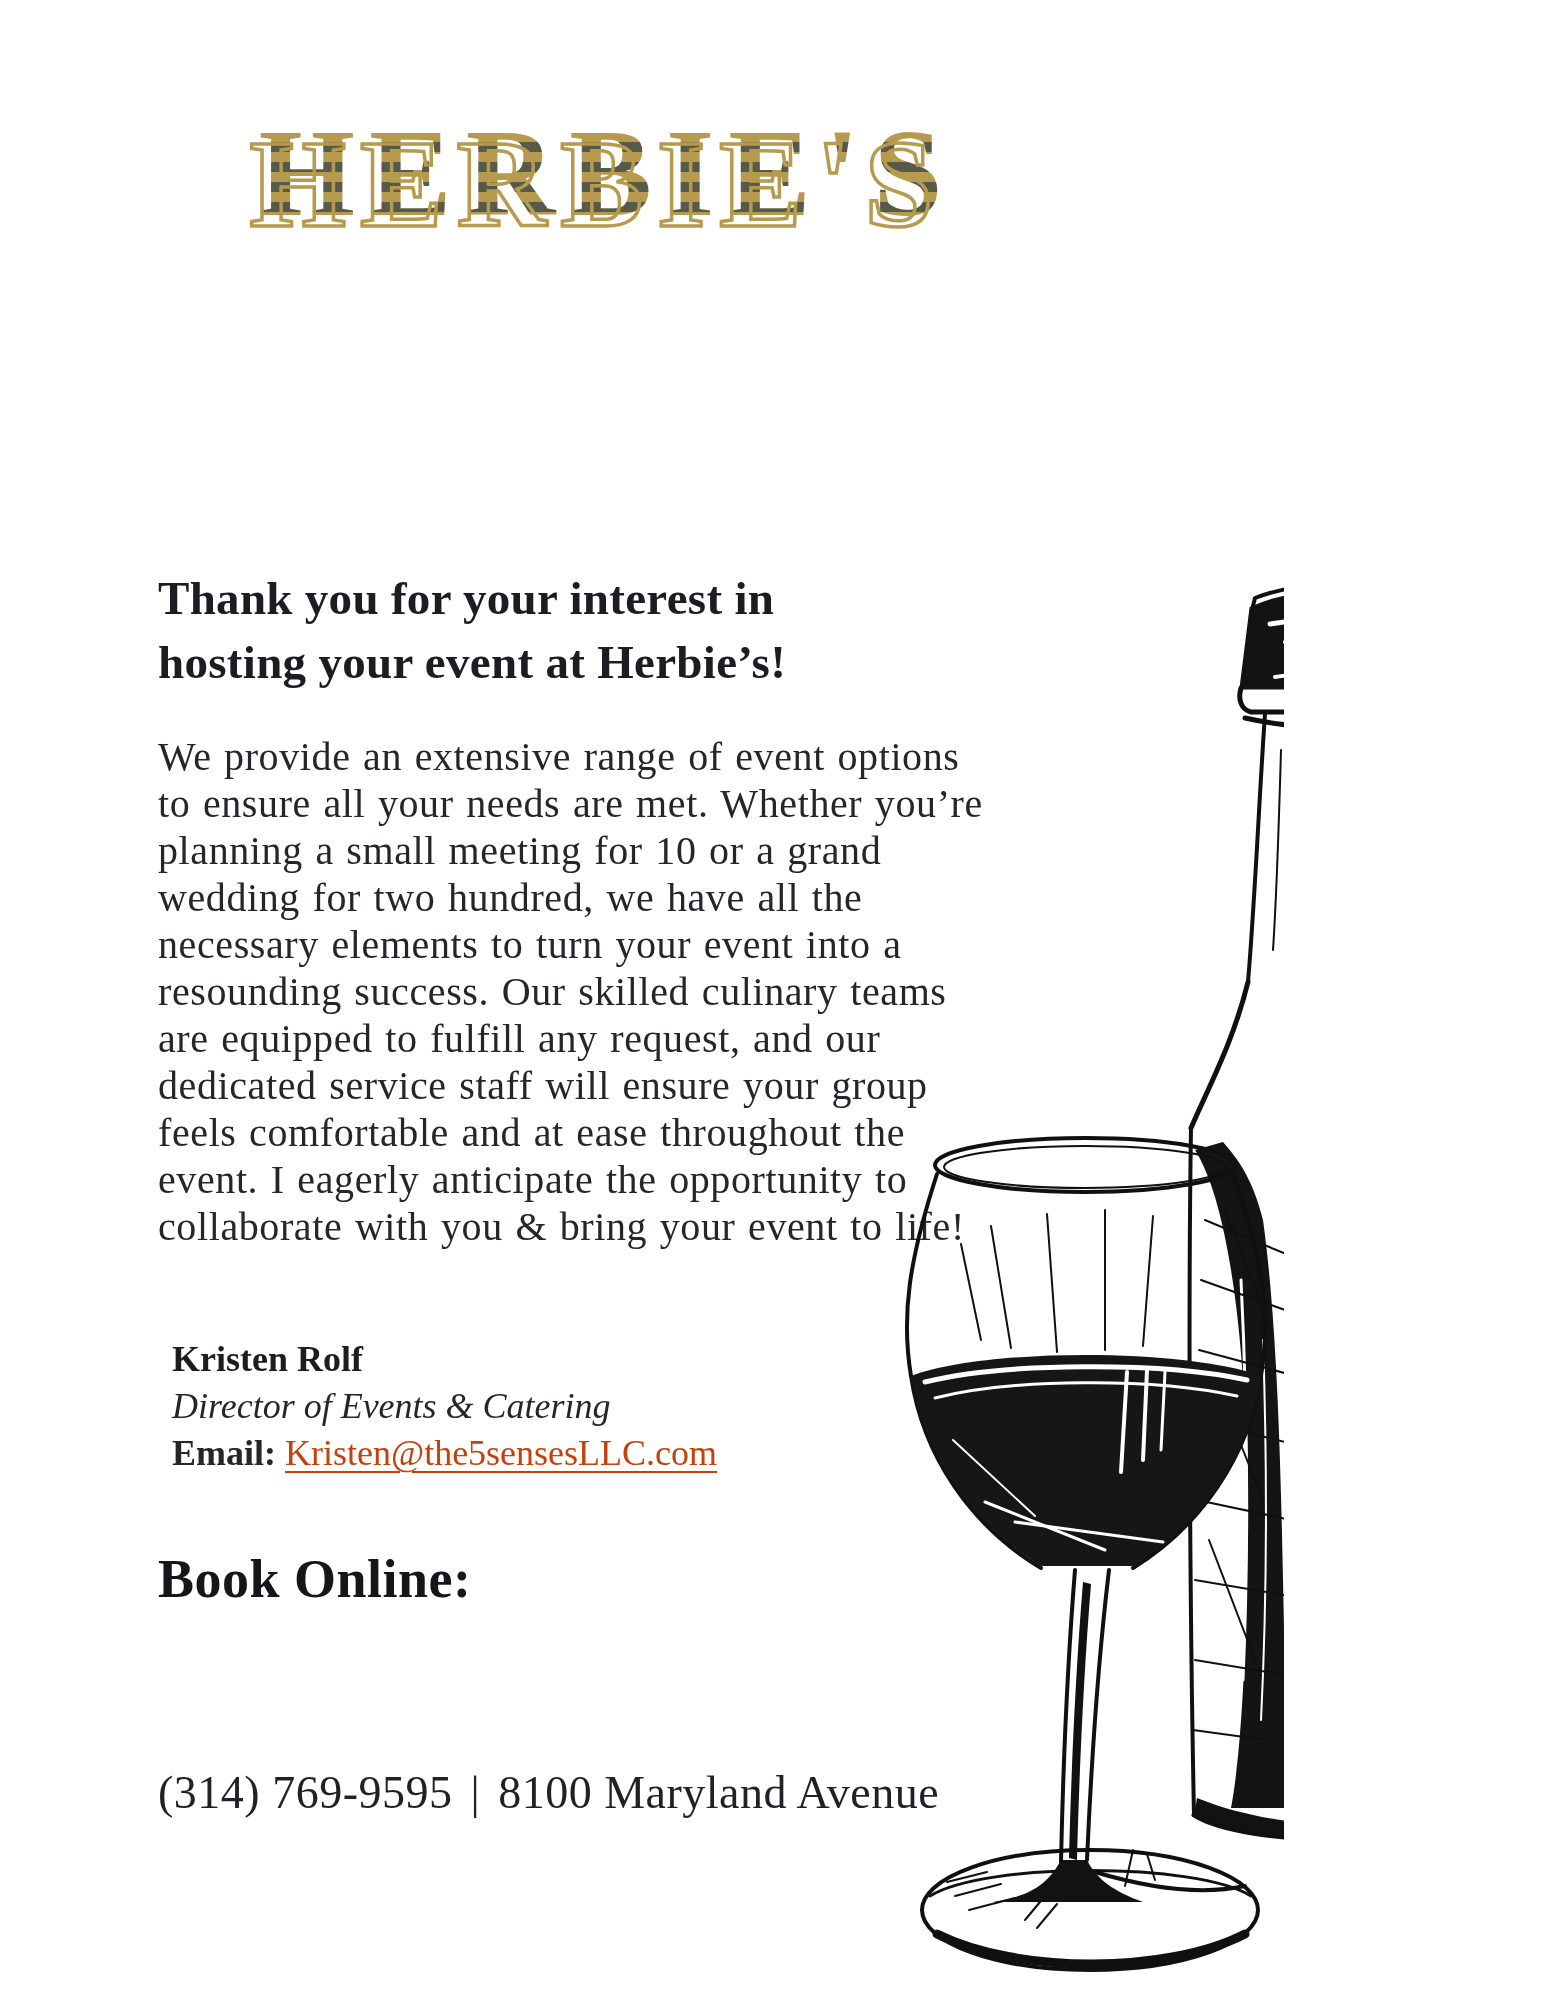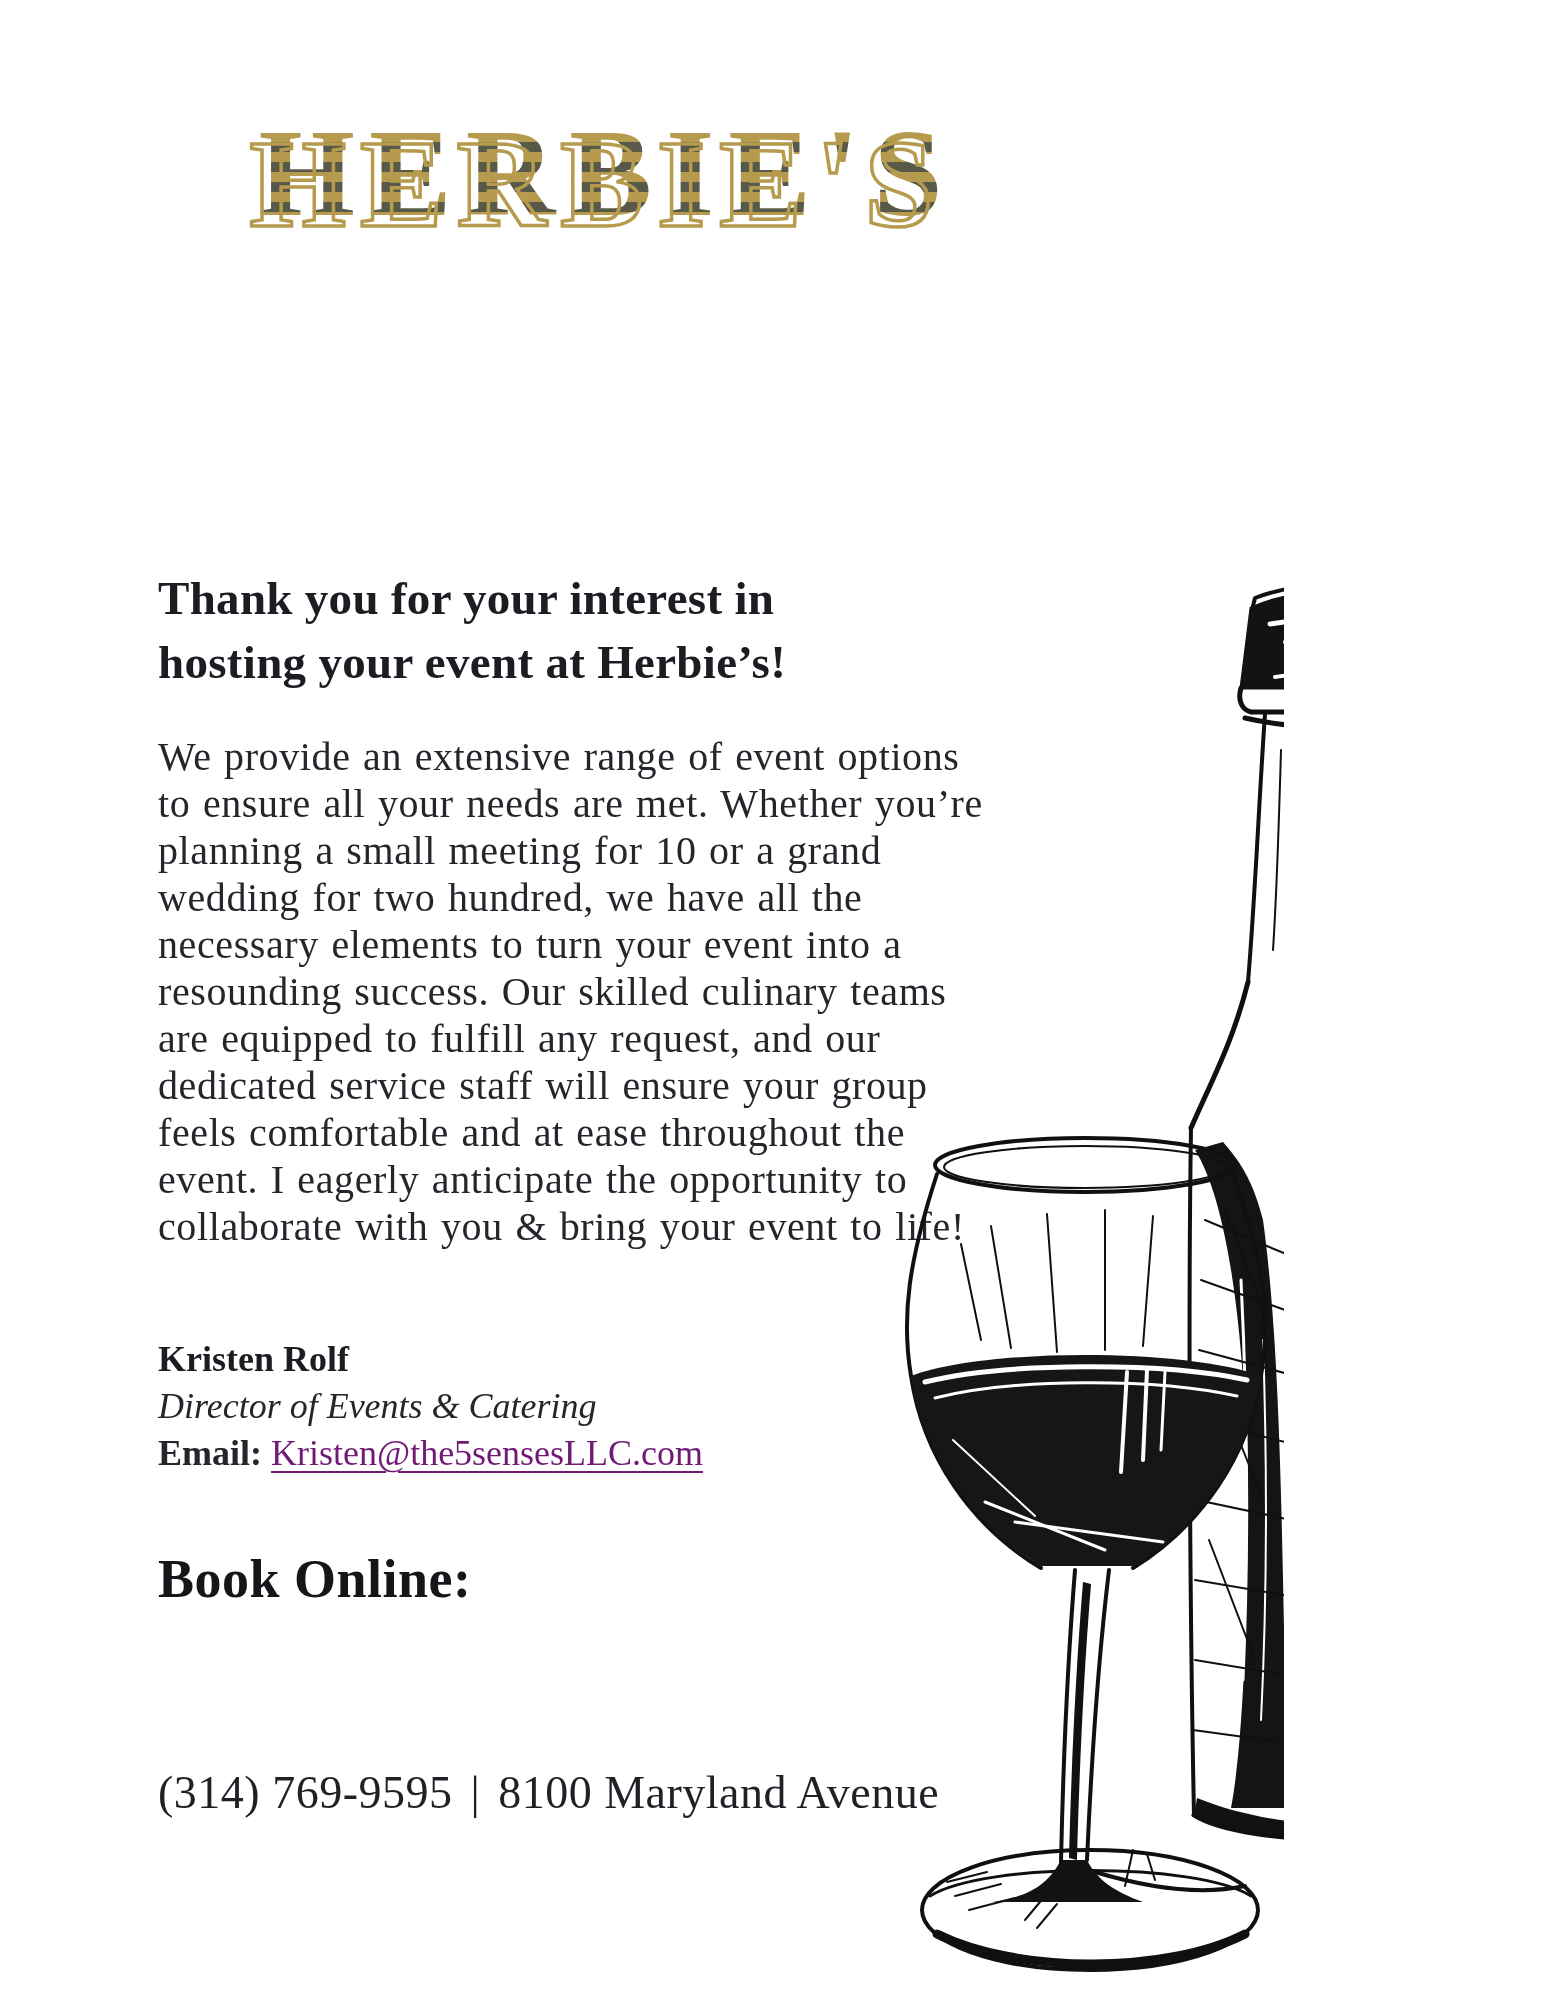"Kristen Rolf" .contact { left: 158px -> 172px }
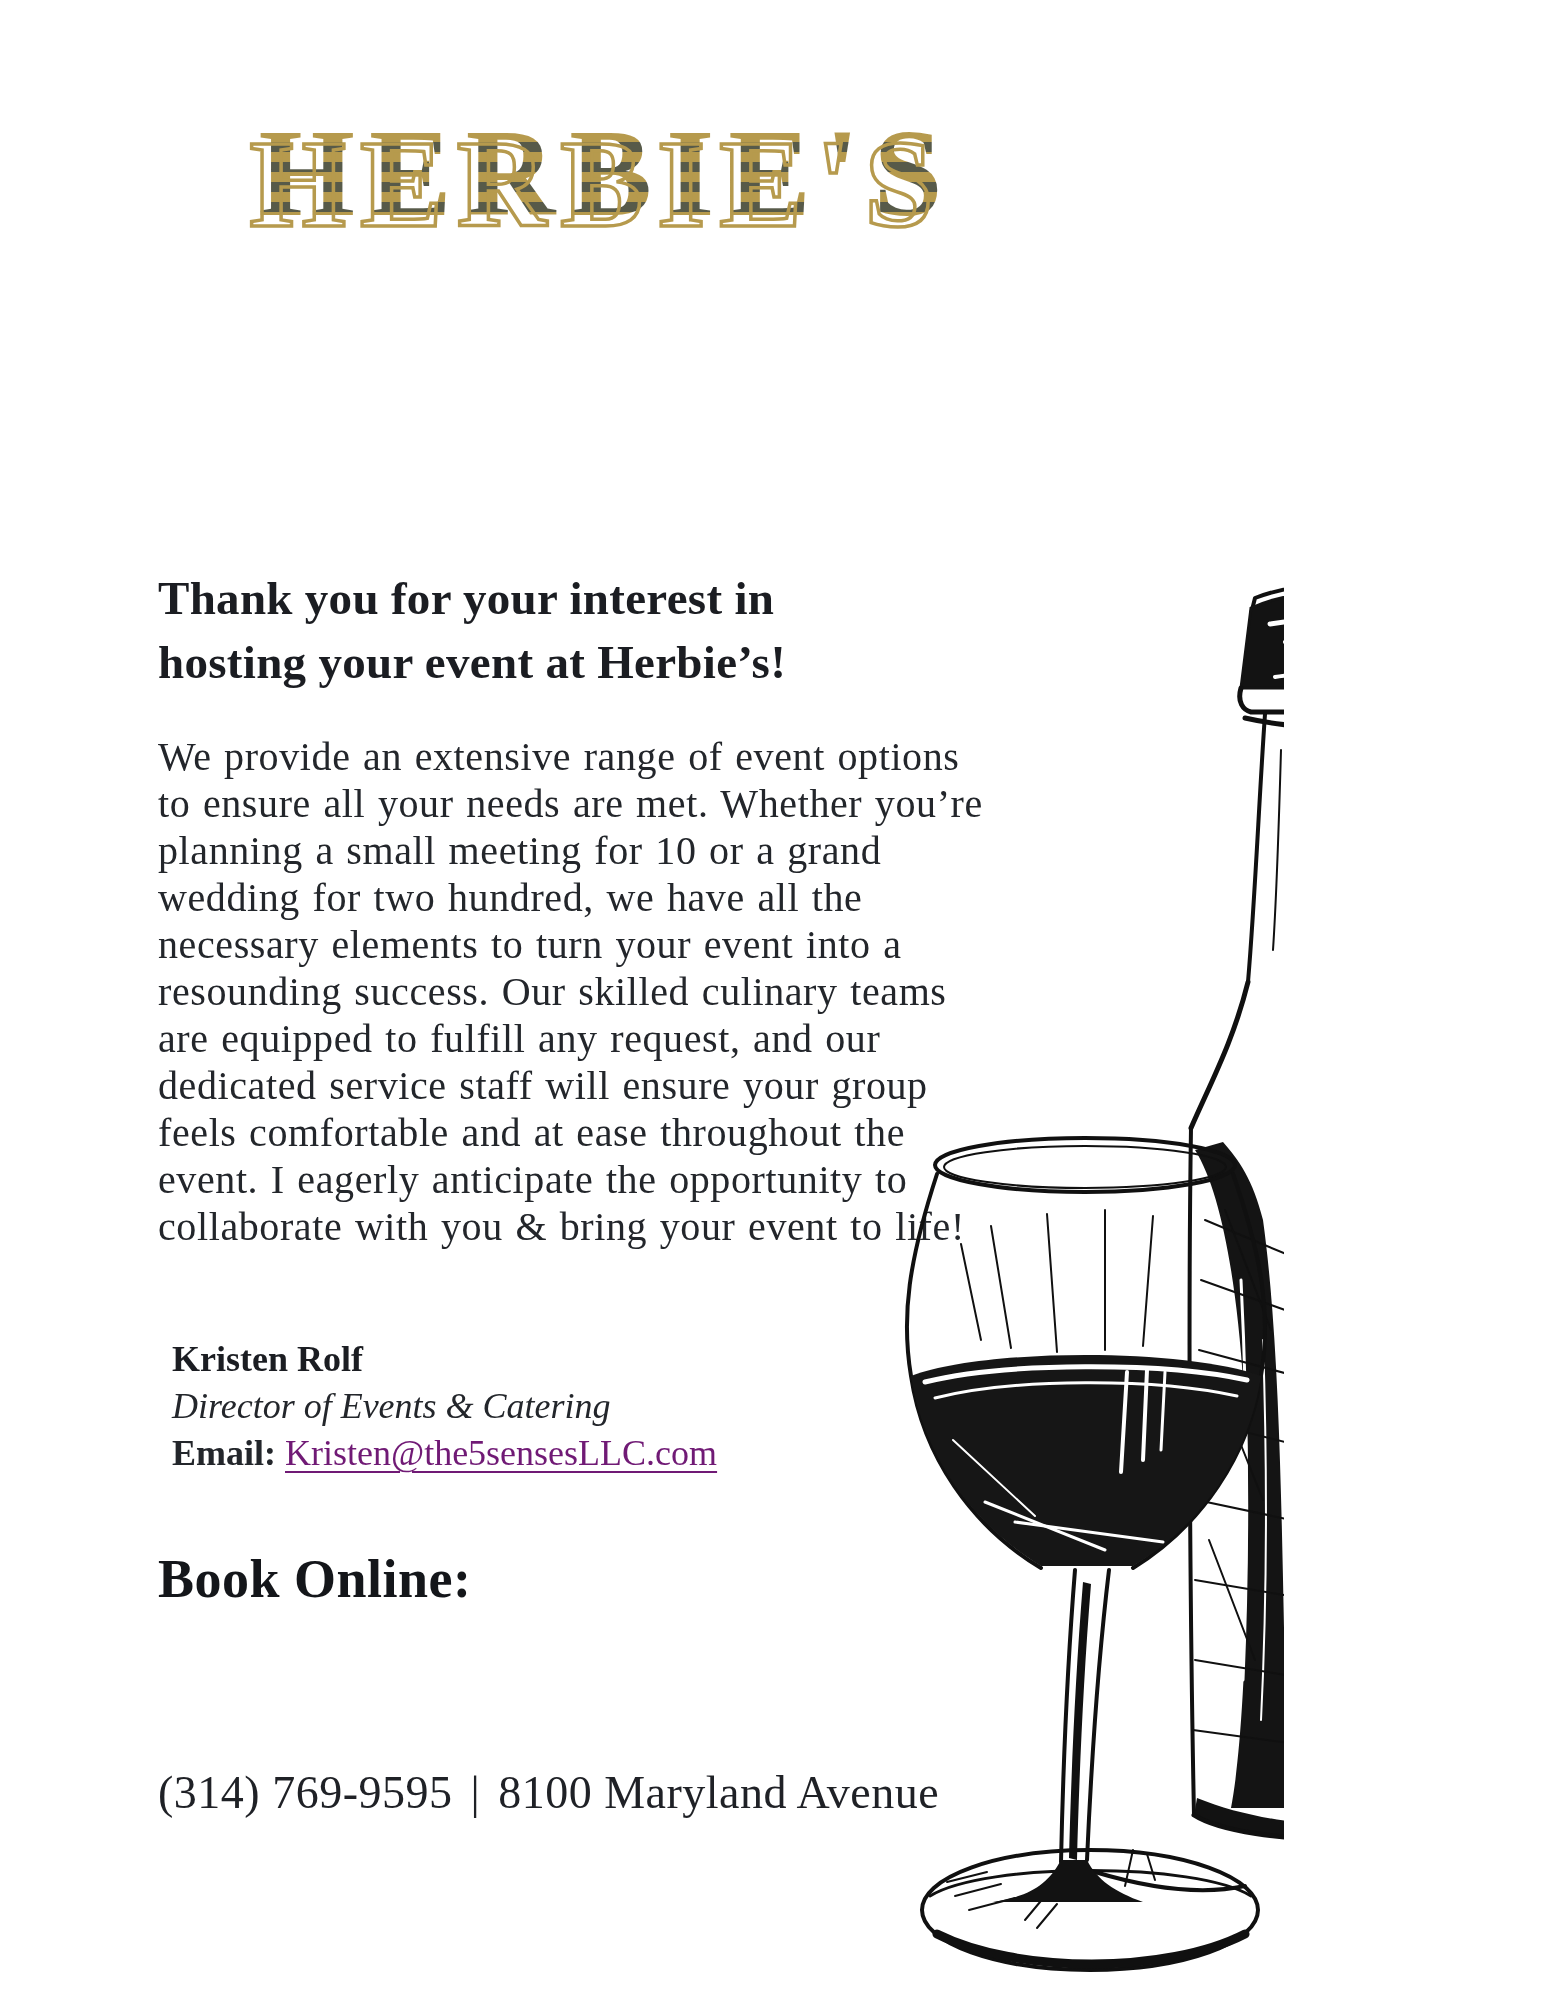"Kristen@the5sensesLLC.com" .contact .email-line a { color: #701a75 -> #c2410c }
